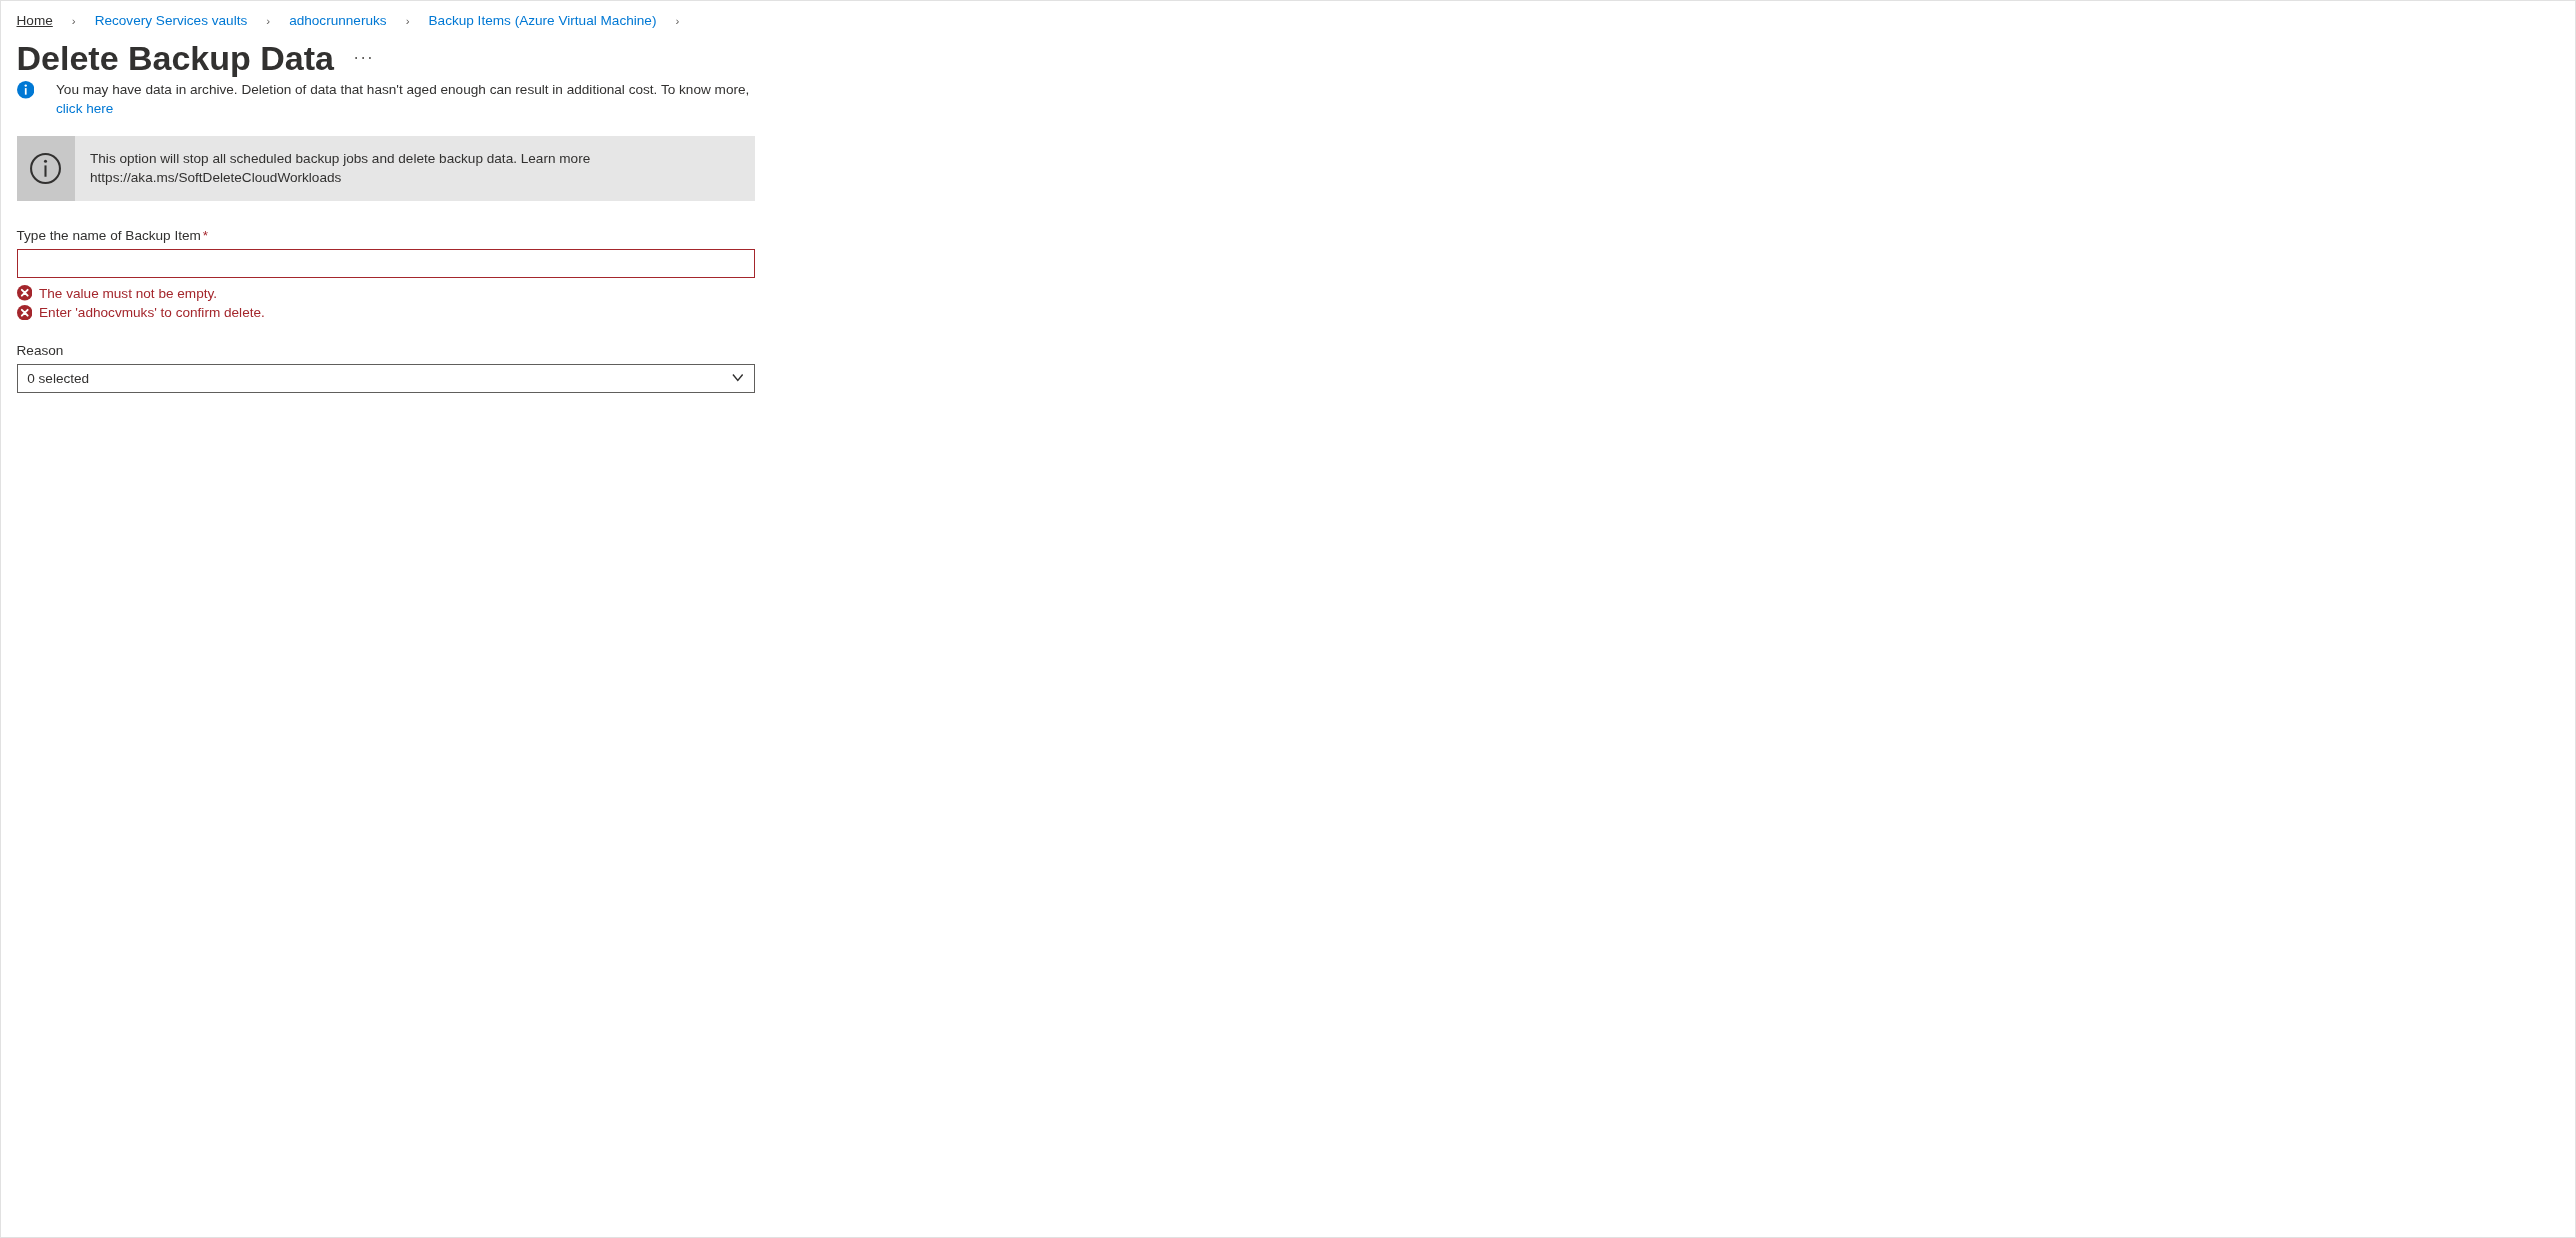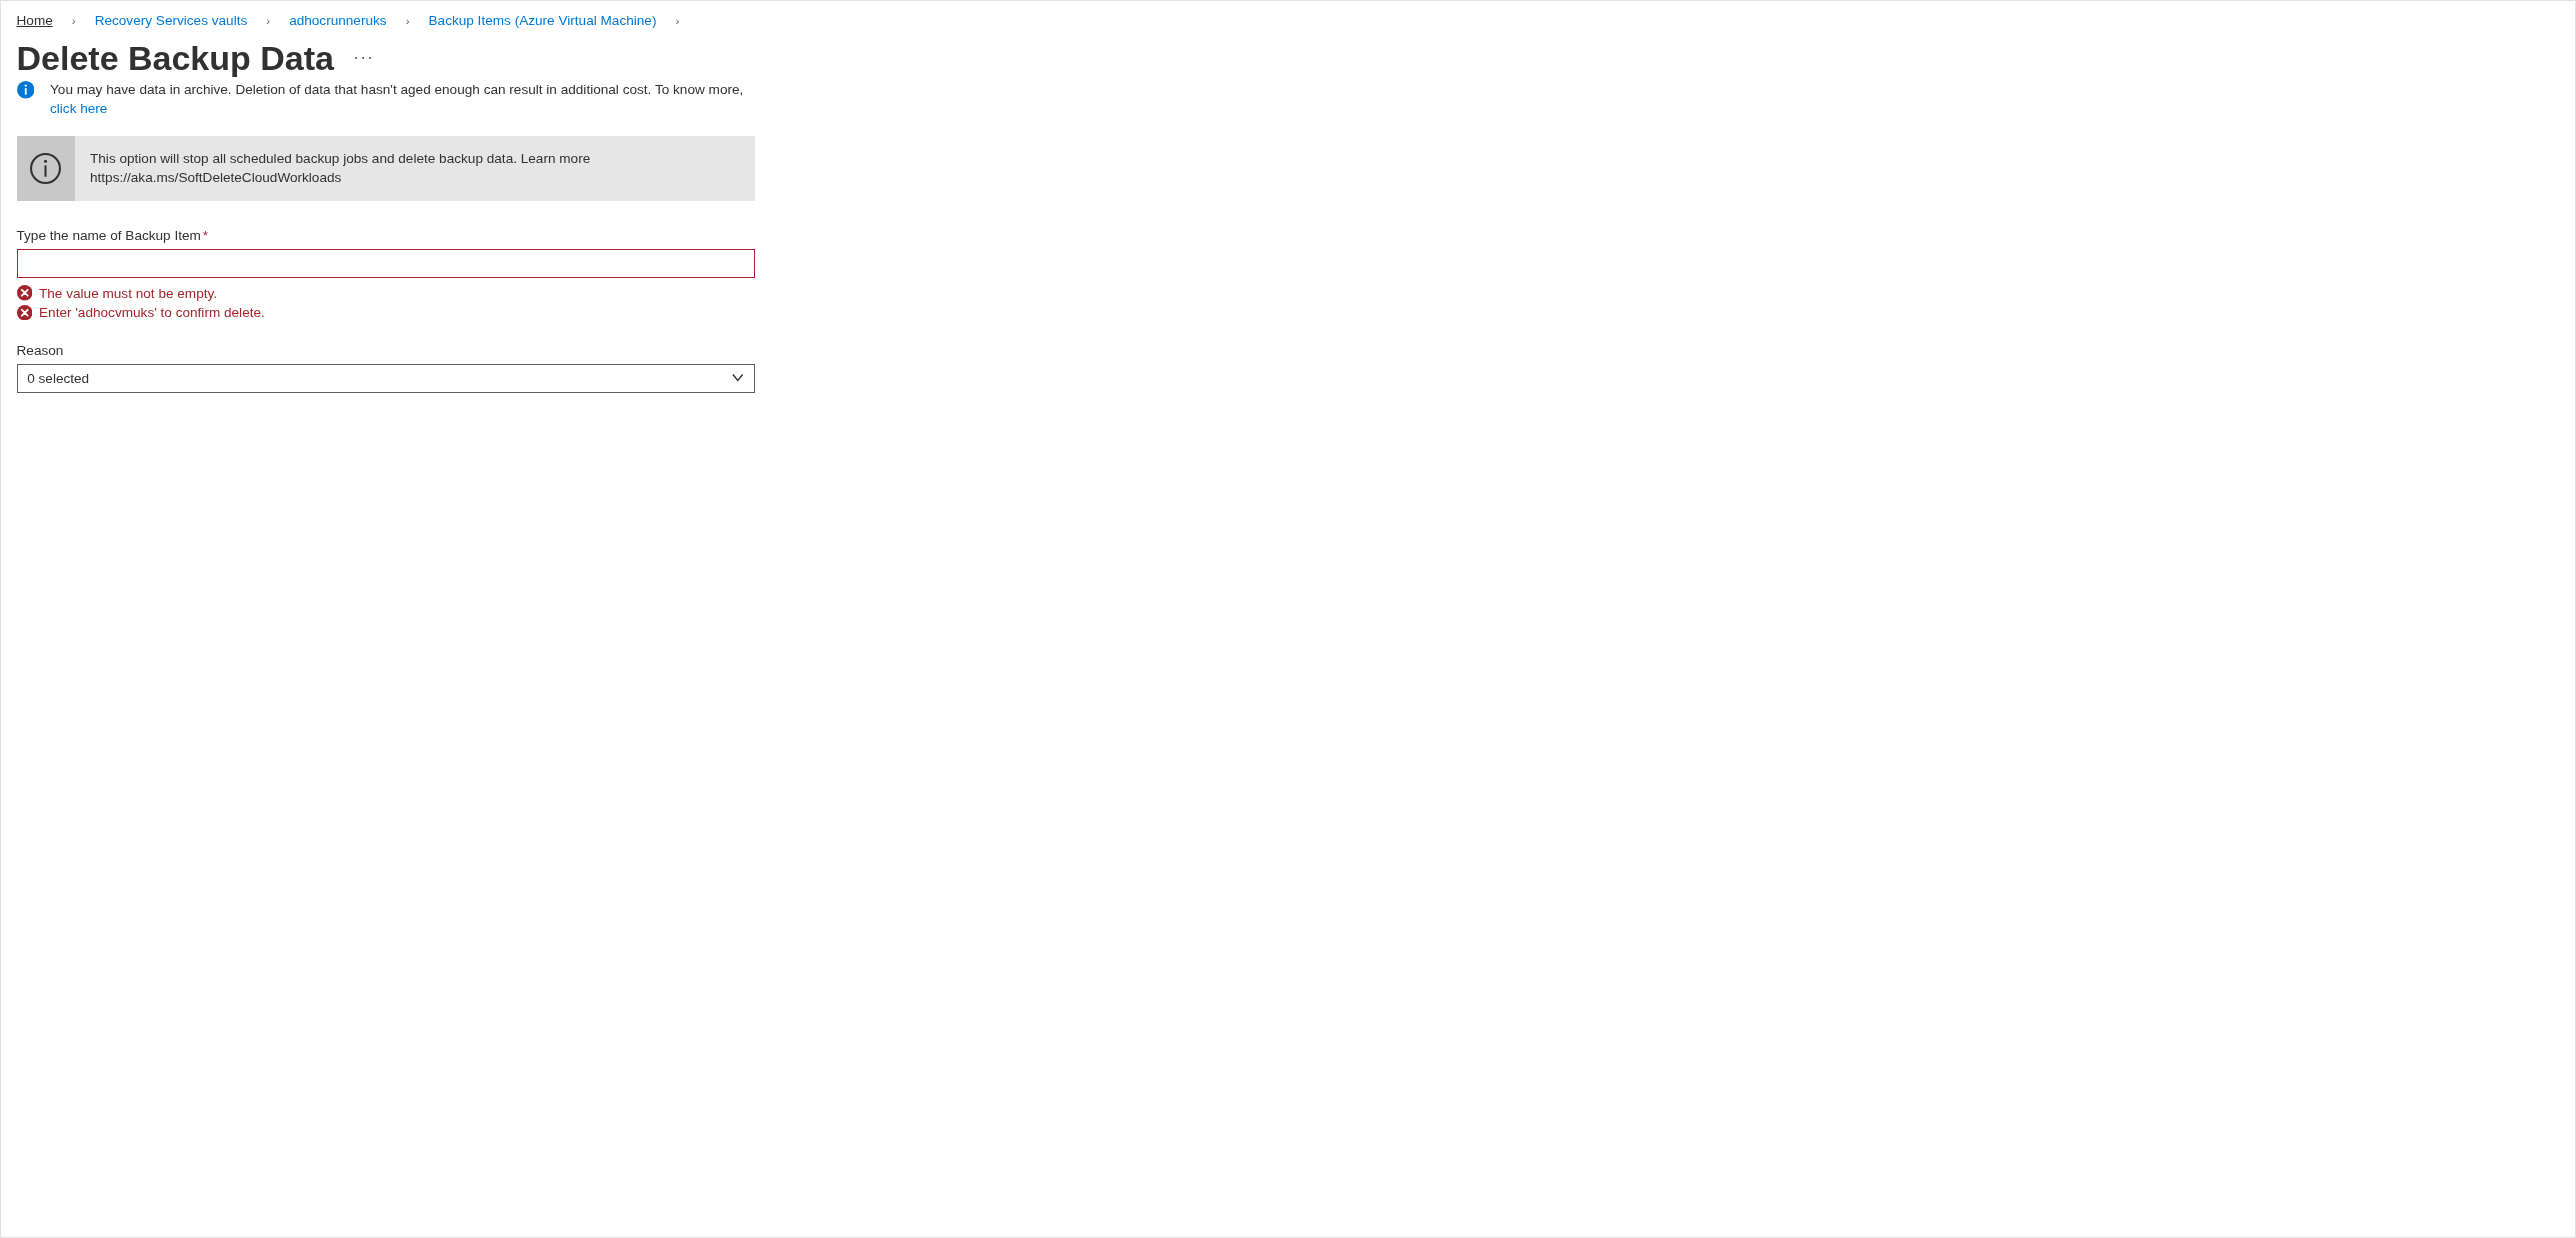"You may have data in" .info-banner { gap: 16px -> 22px }
